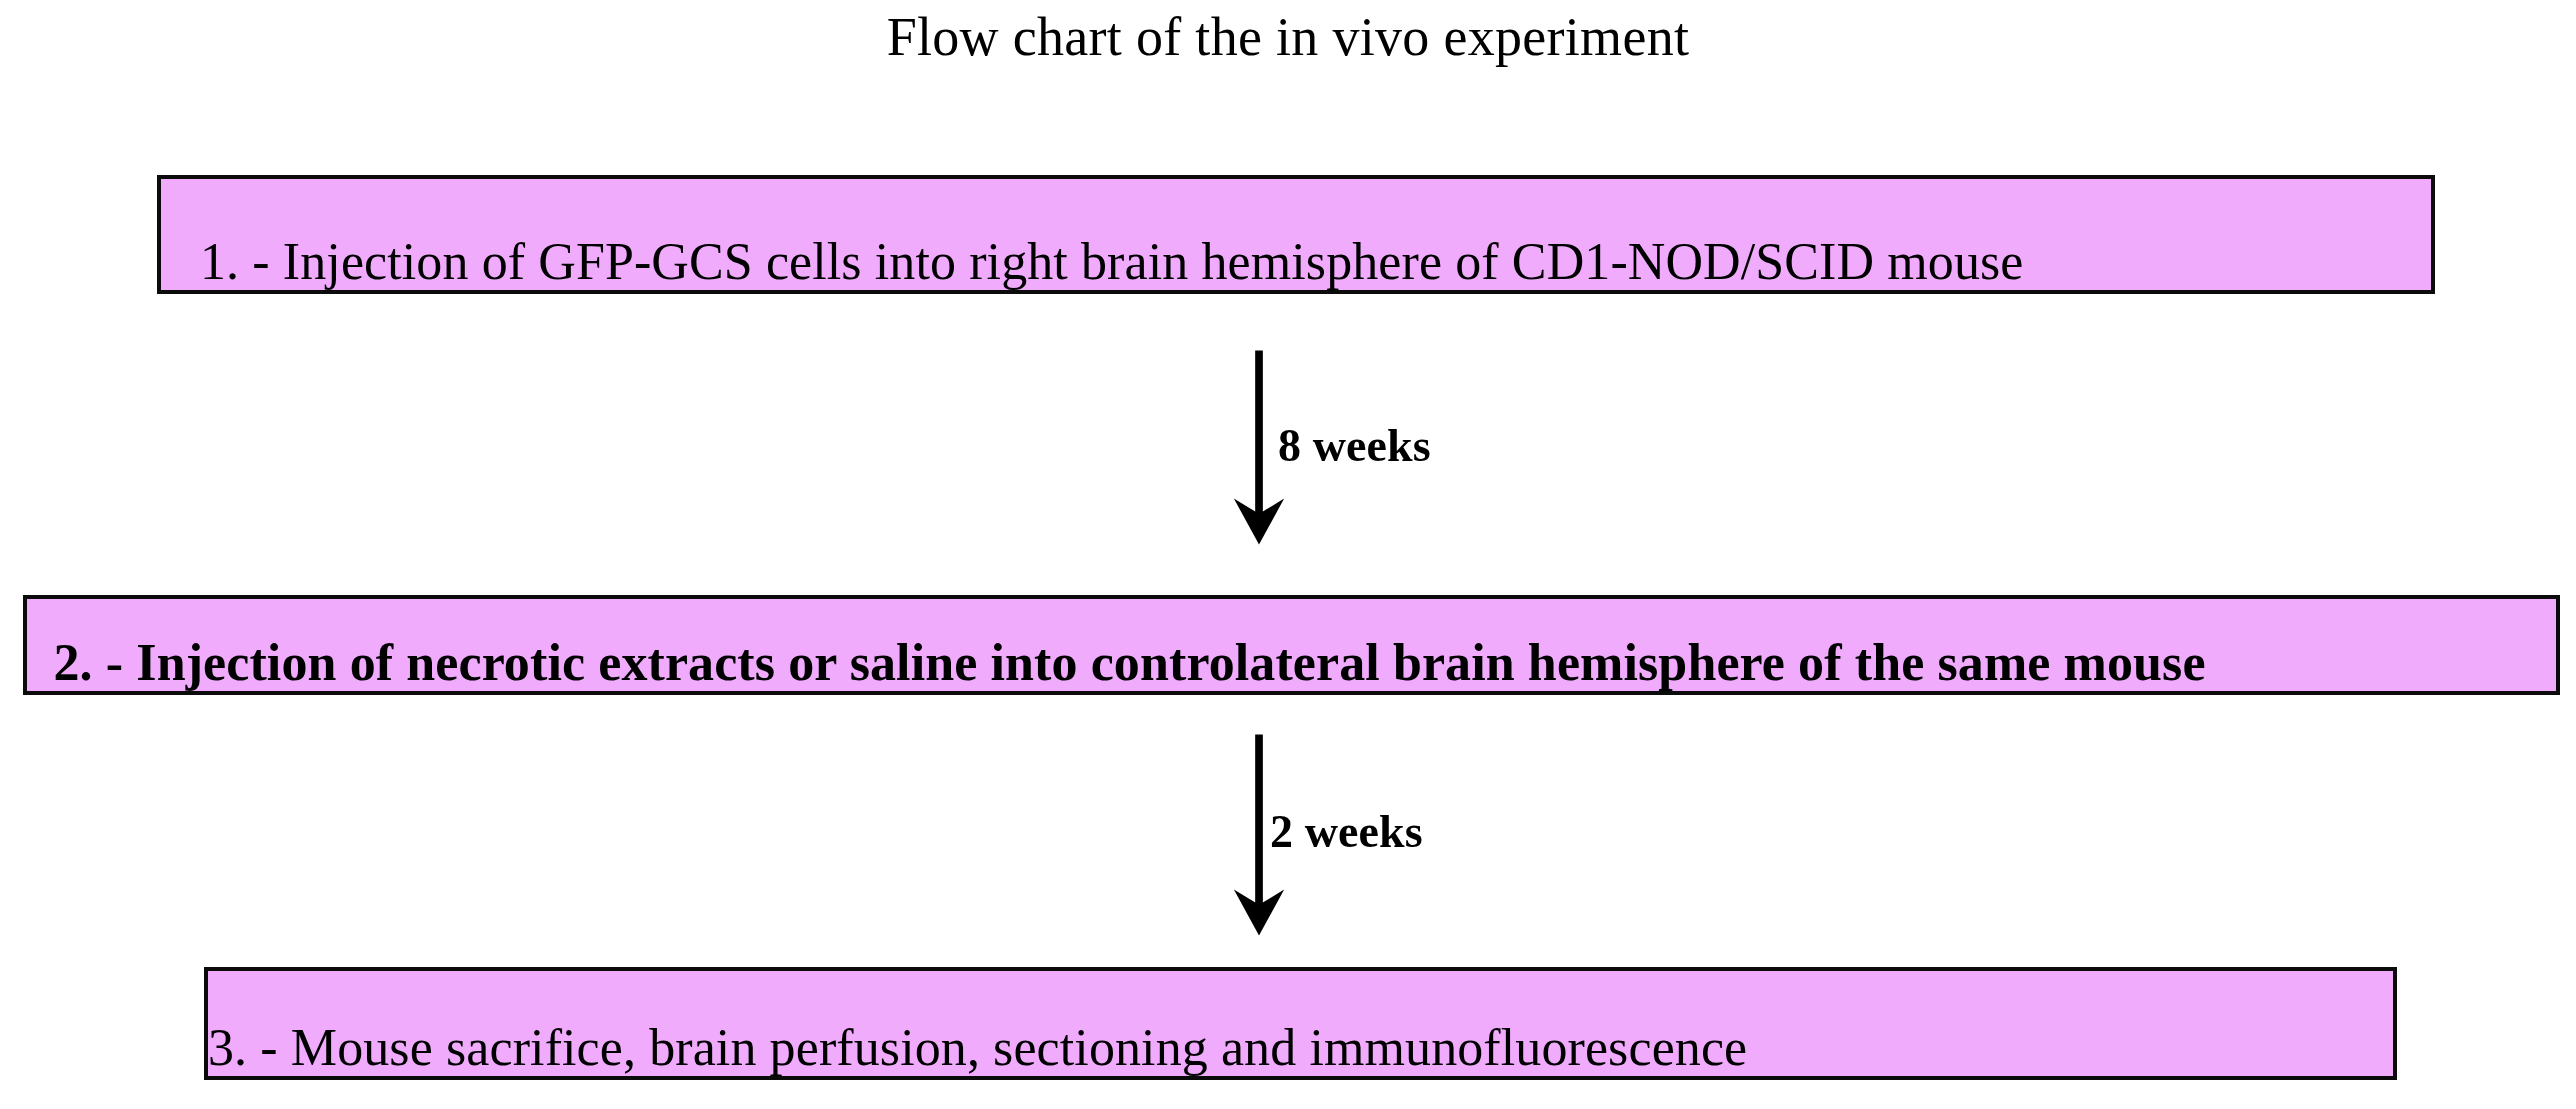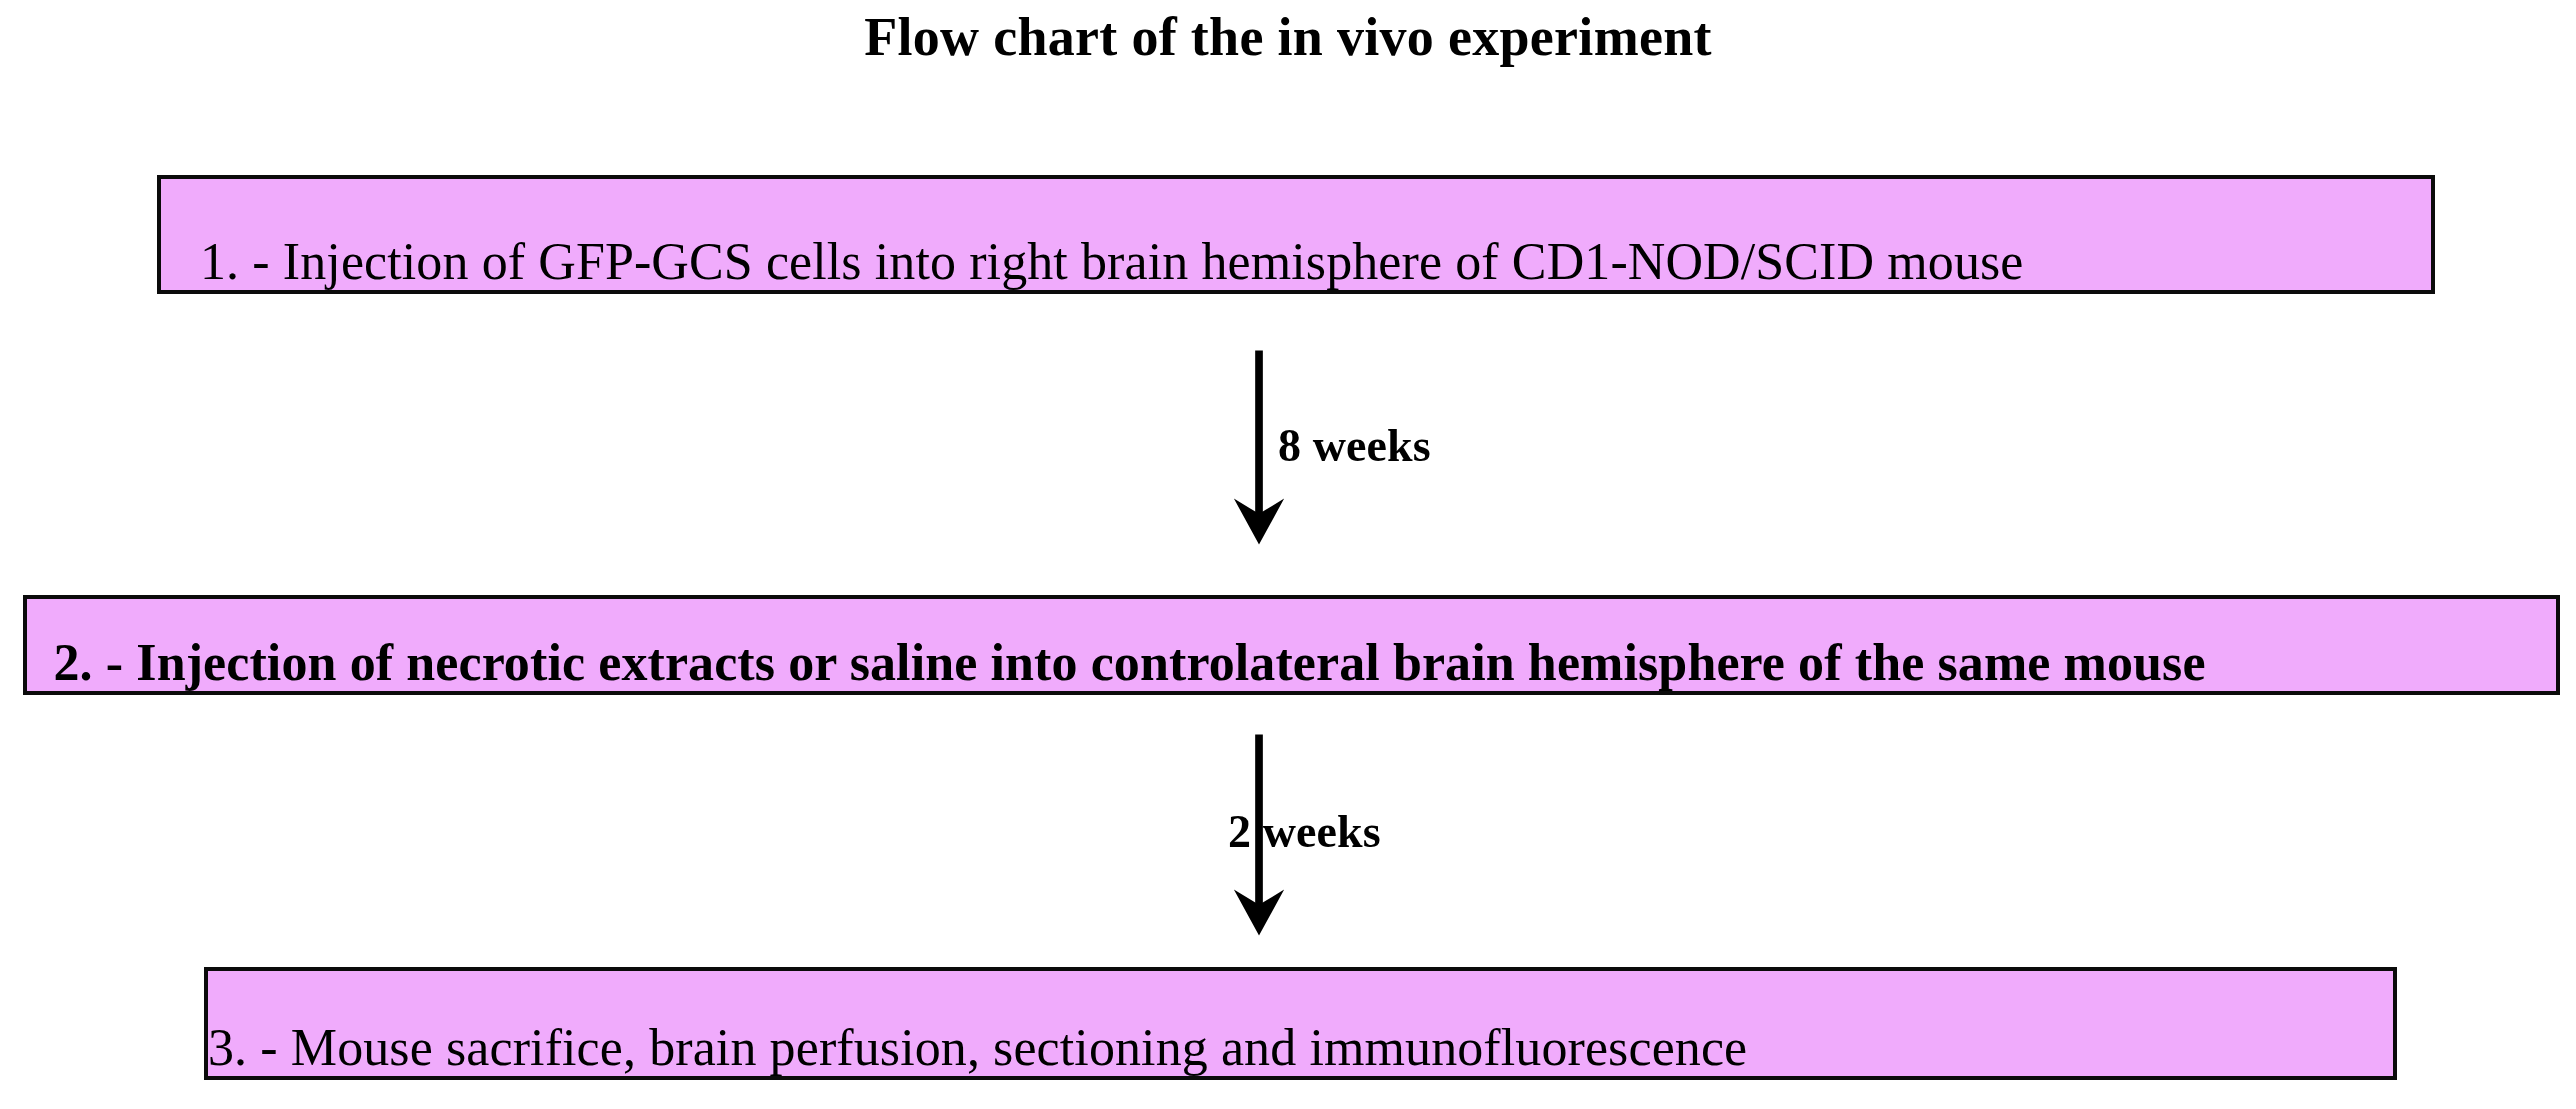"Flow chart of the in" .chart-title { font-weight: bold -> normal }
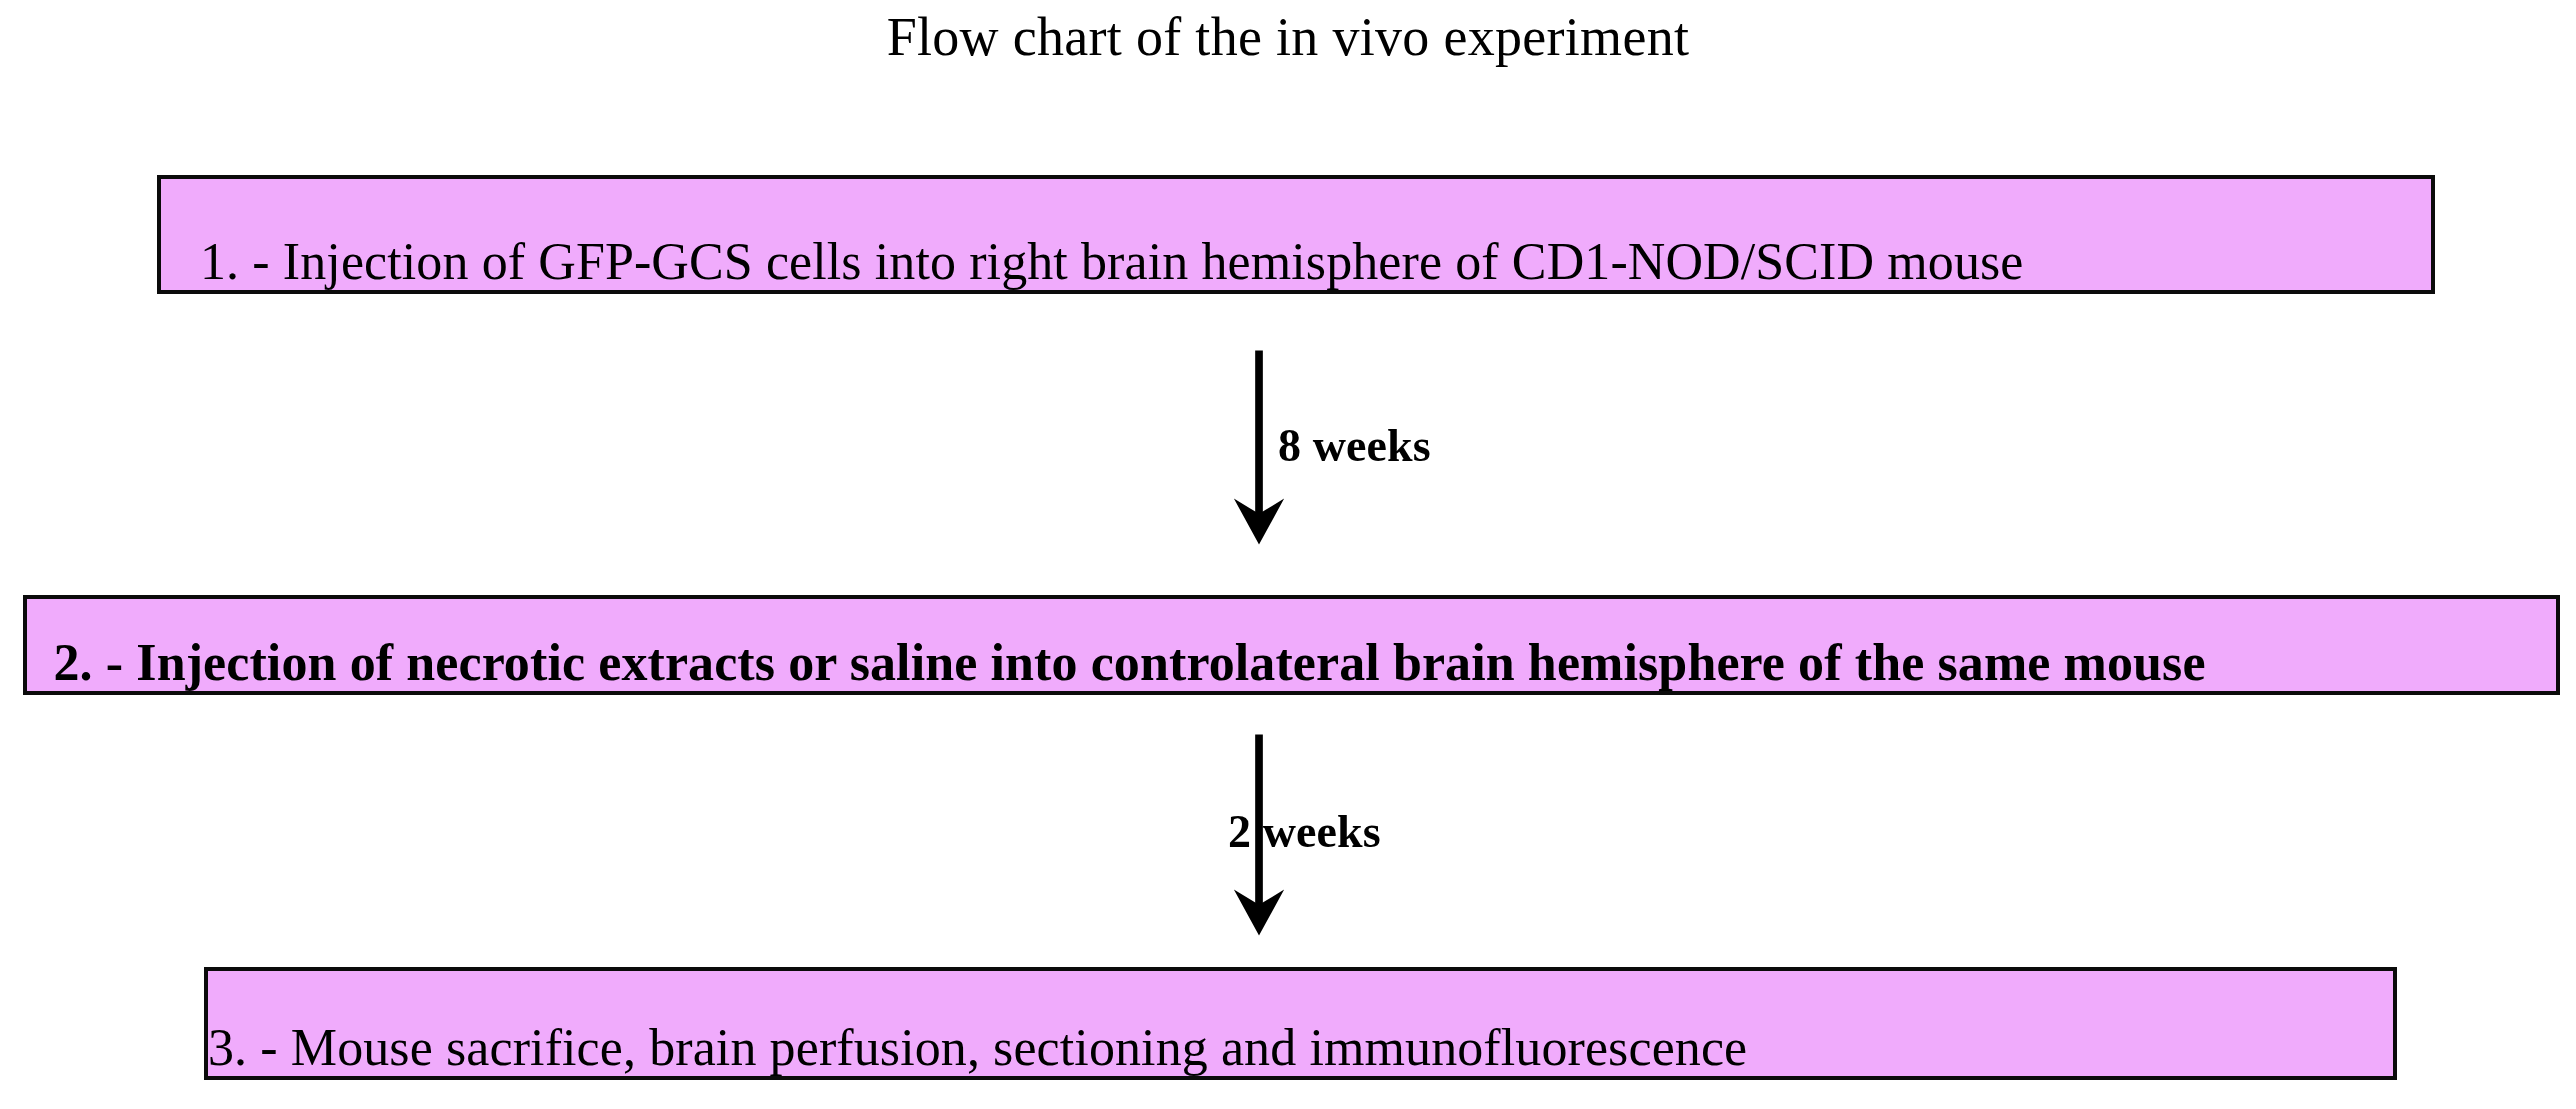"2 weeks" #arrow-label-2 { left: 1228px -> 1270px }
